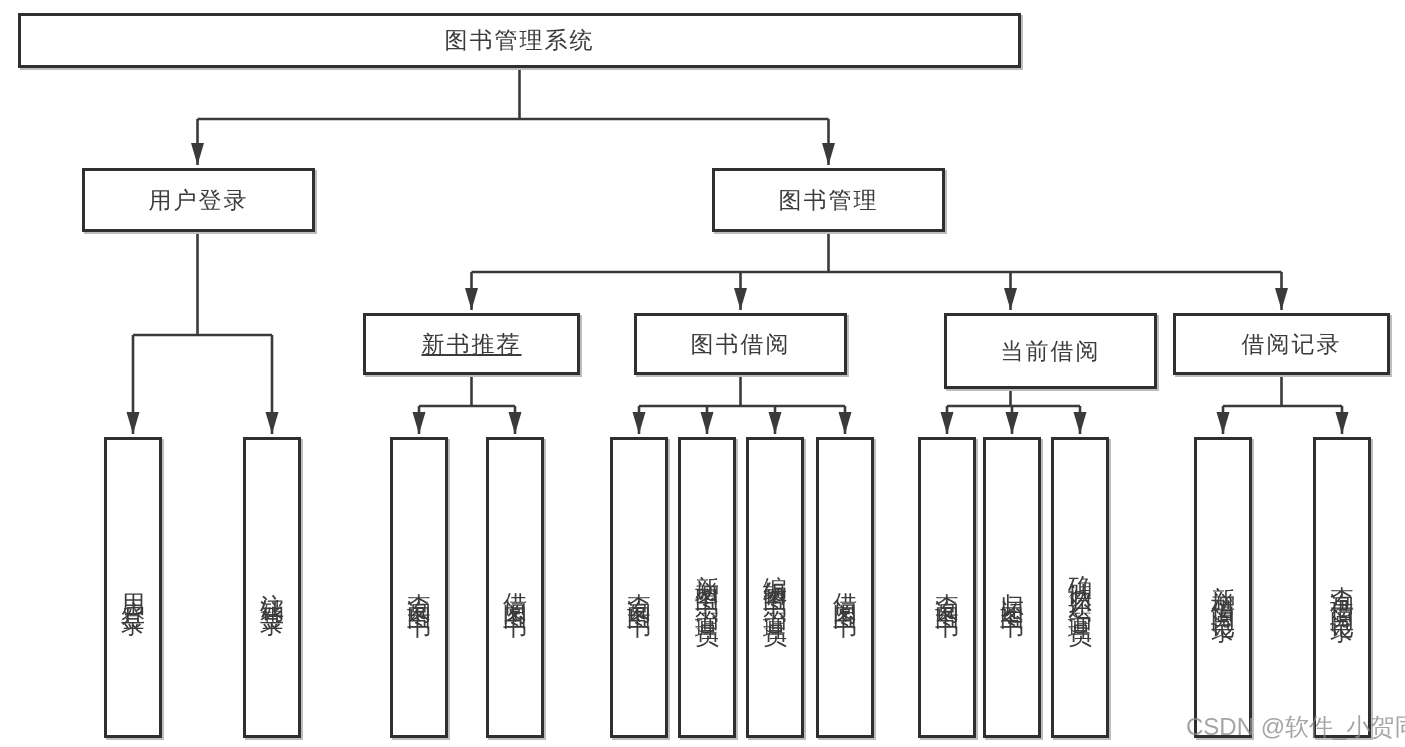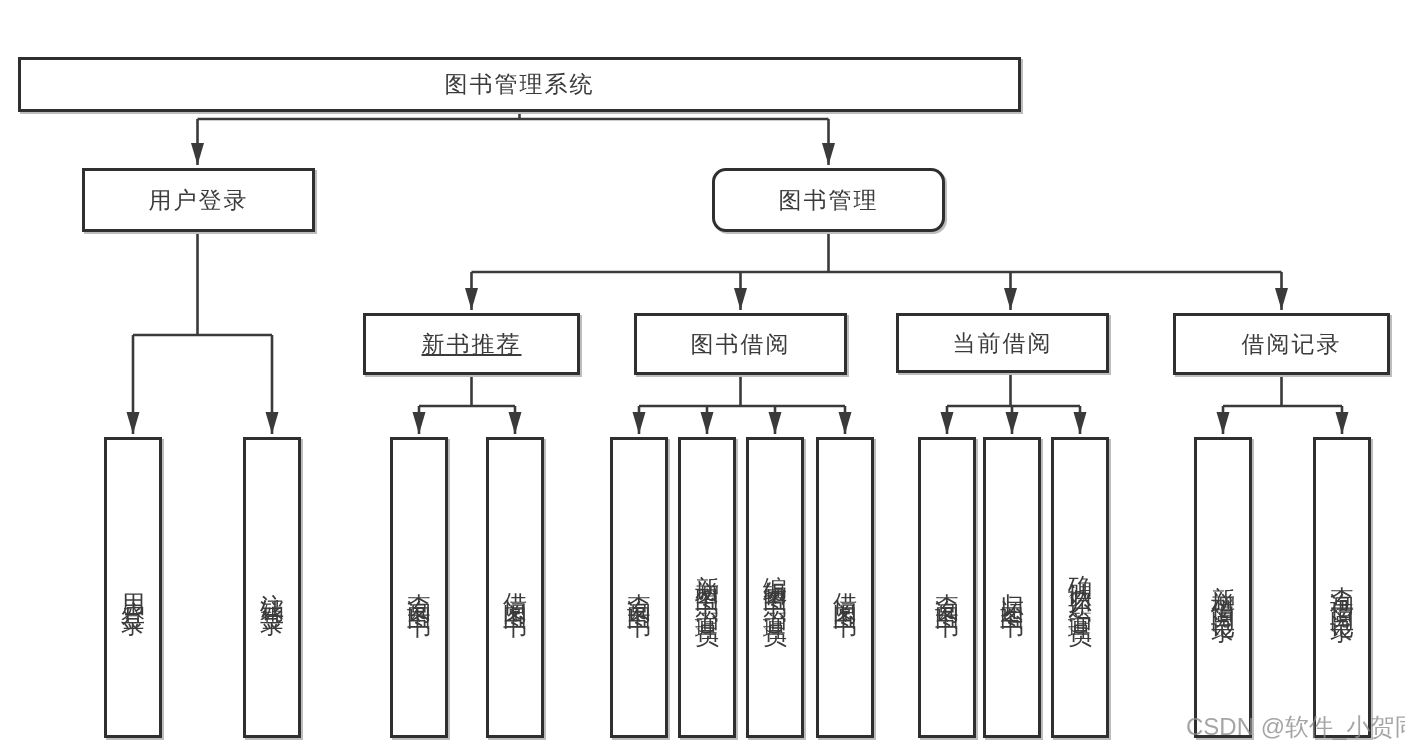"图书管理系统" div.box { margin-top: 44px -> none }
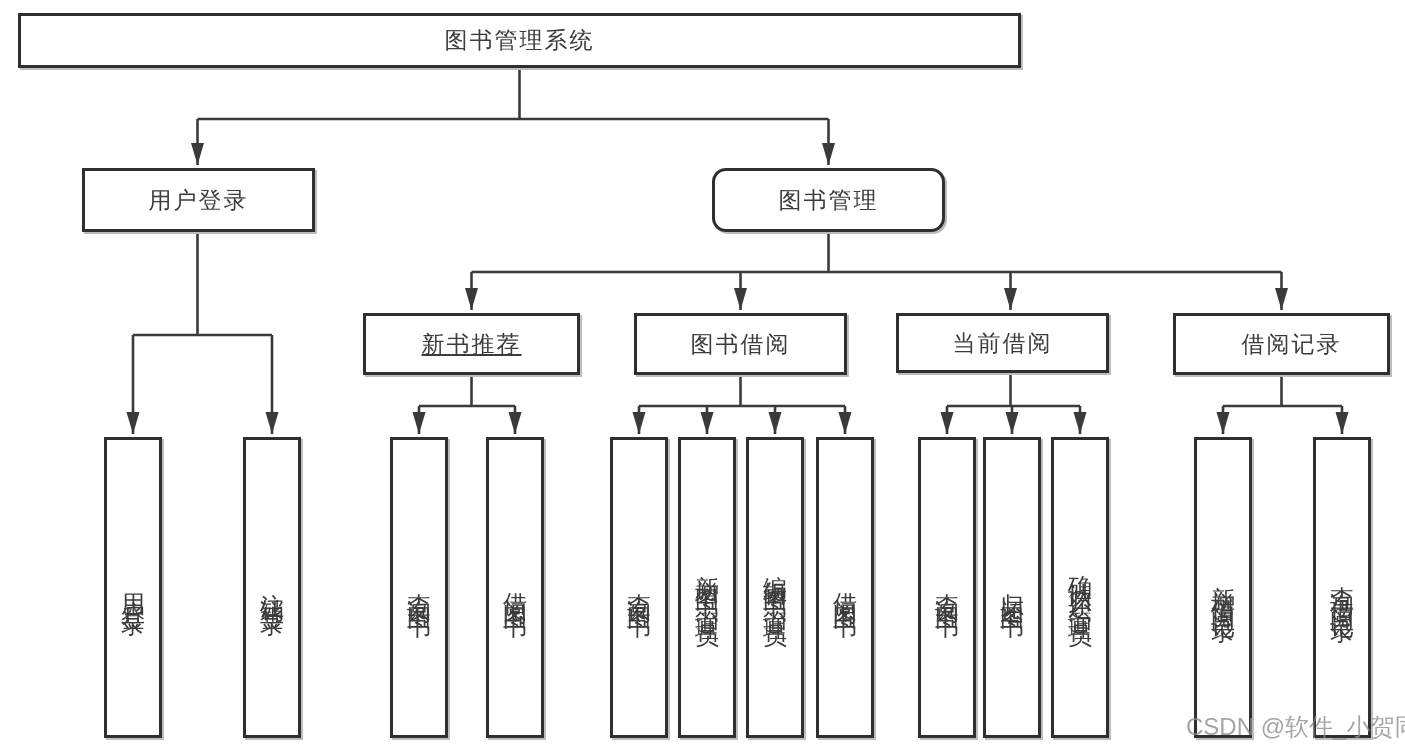"图书管理" div.box { border-radius: 14px -> none }
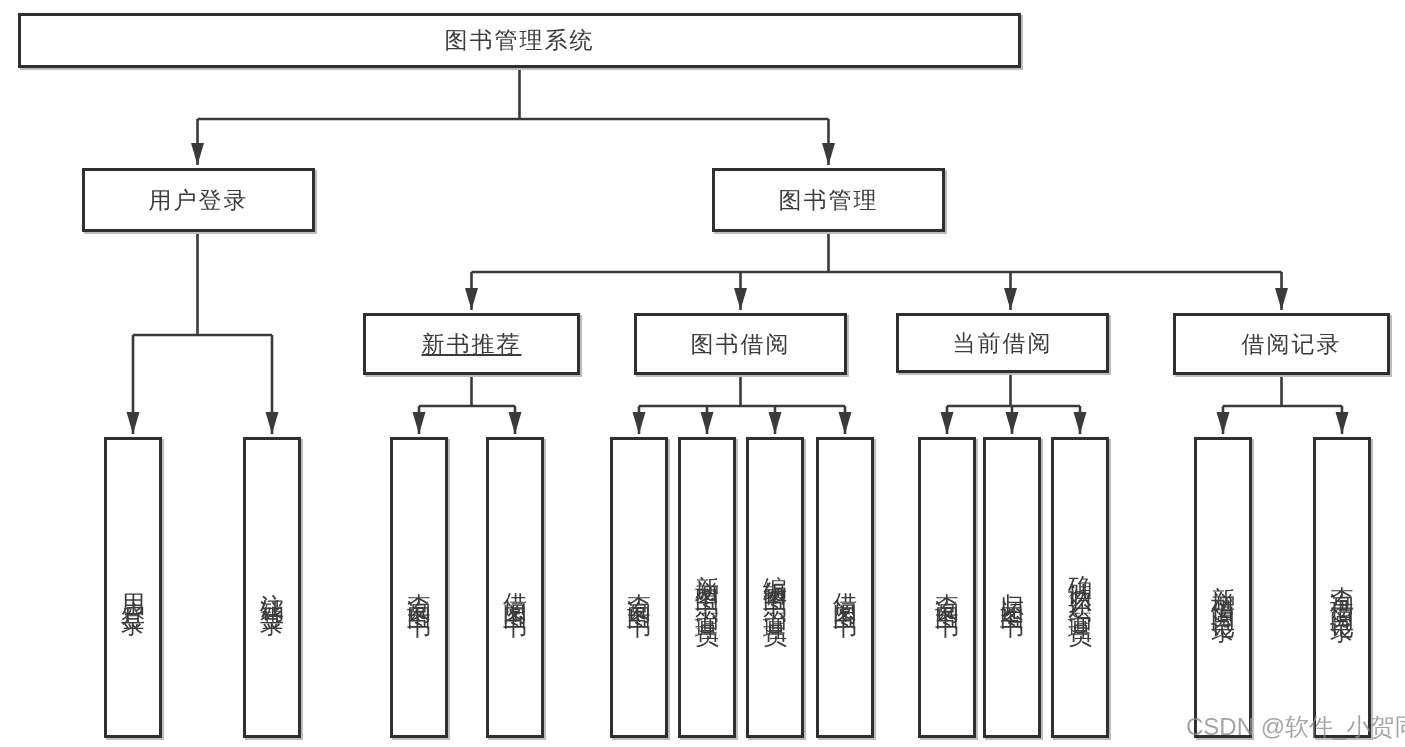"当前借阅" div.box { height: 60px -> 76px; left: 896px -> 944px }
